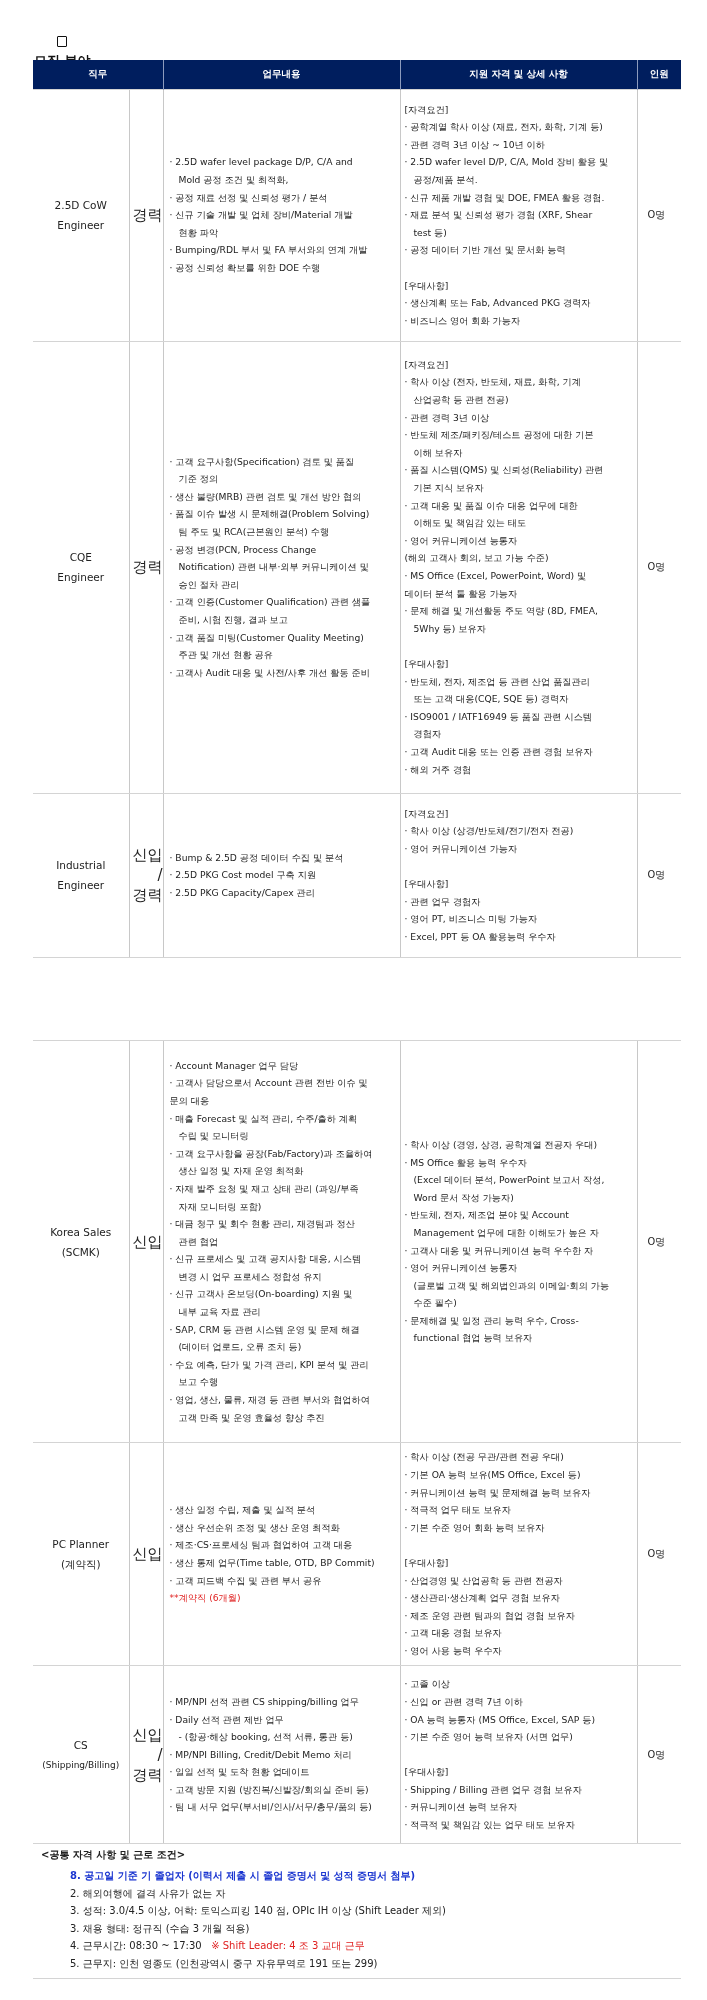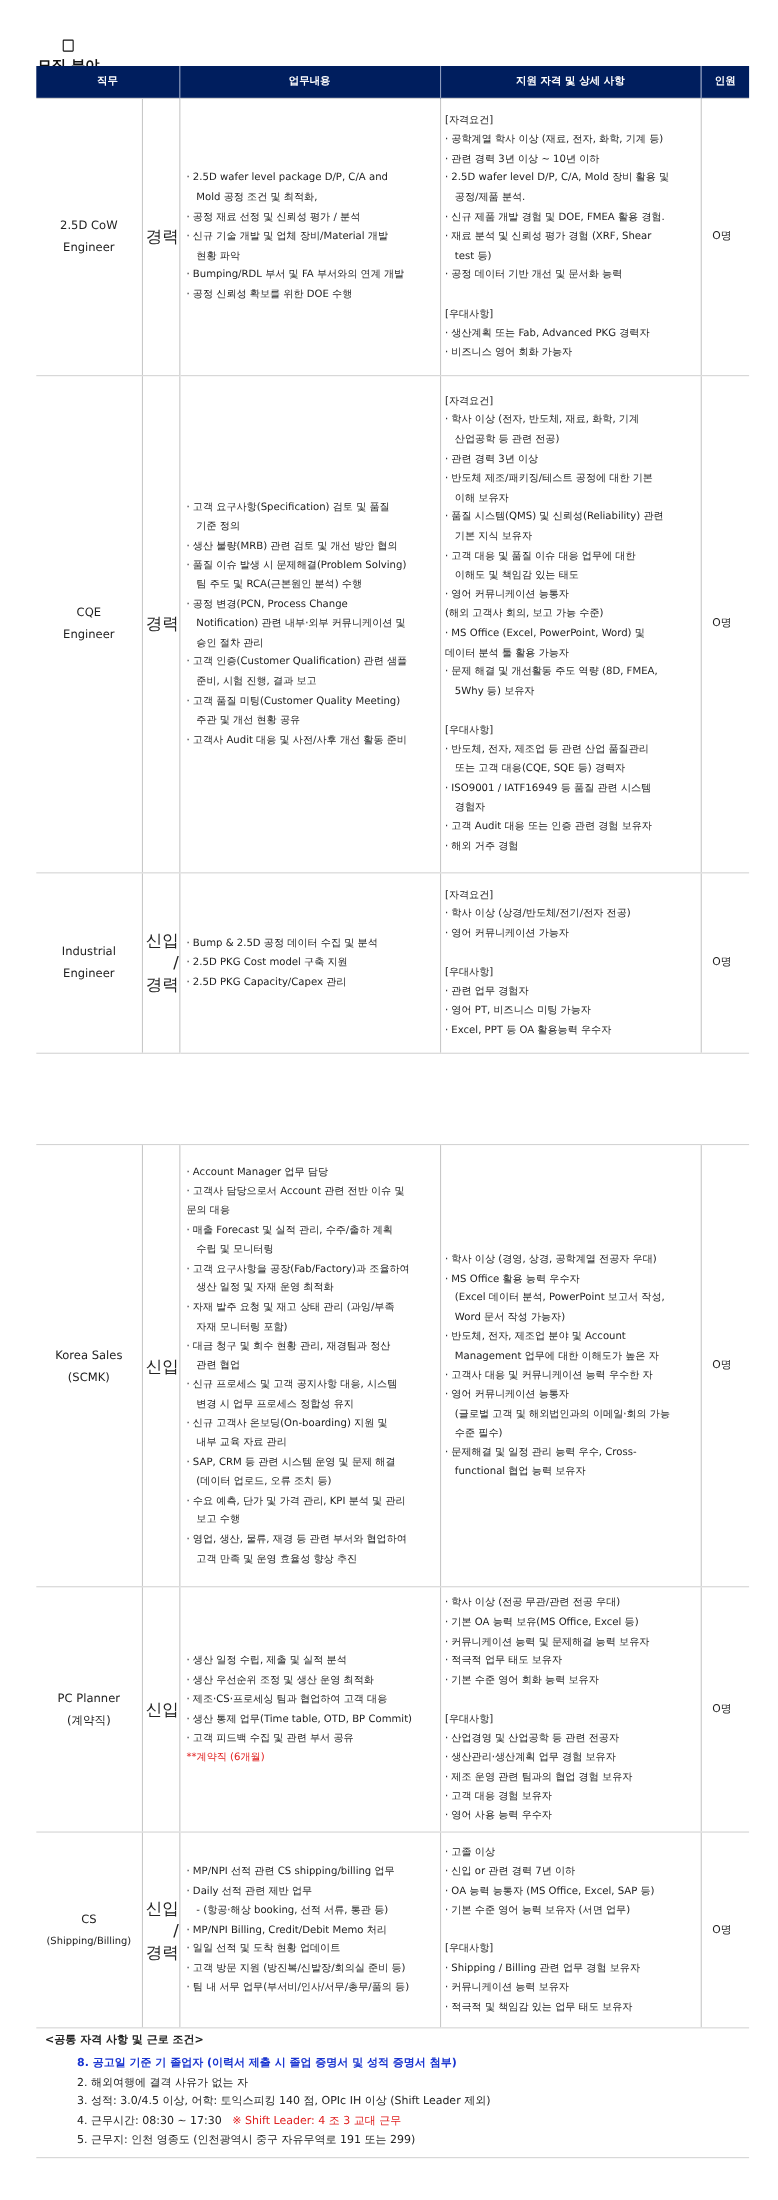"3. 채용 형태: 정규직 (수습" div.fitem { html: none -> <div><span>3. 채용 형태: 정규직 (수습 3 개월 적용)</span></div> }
